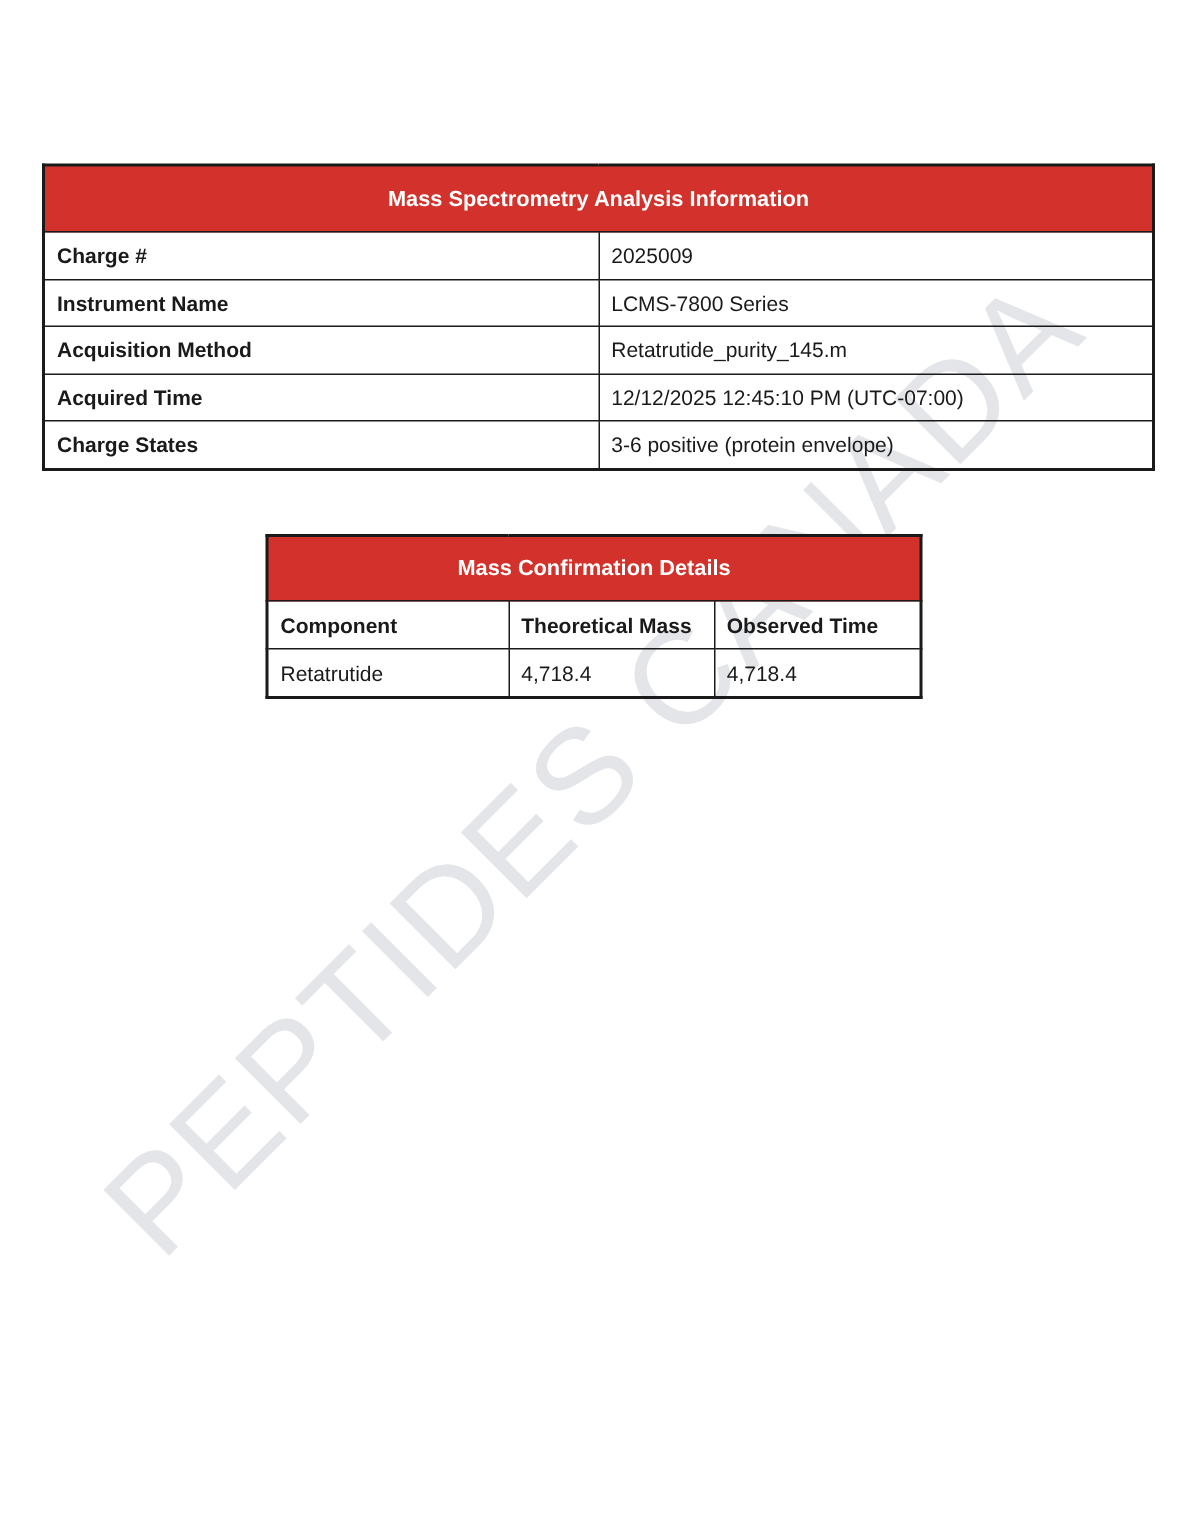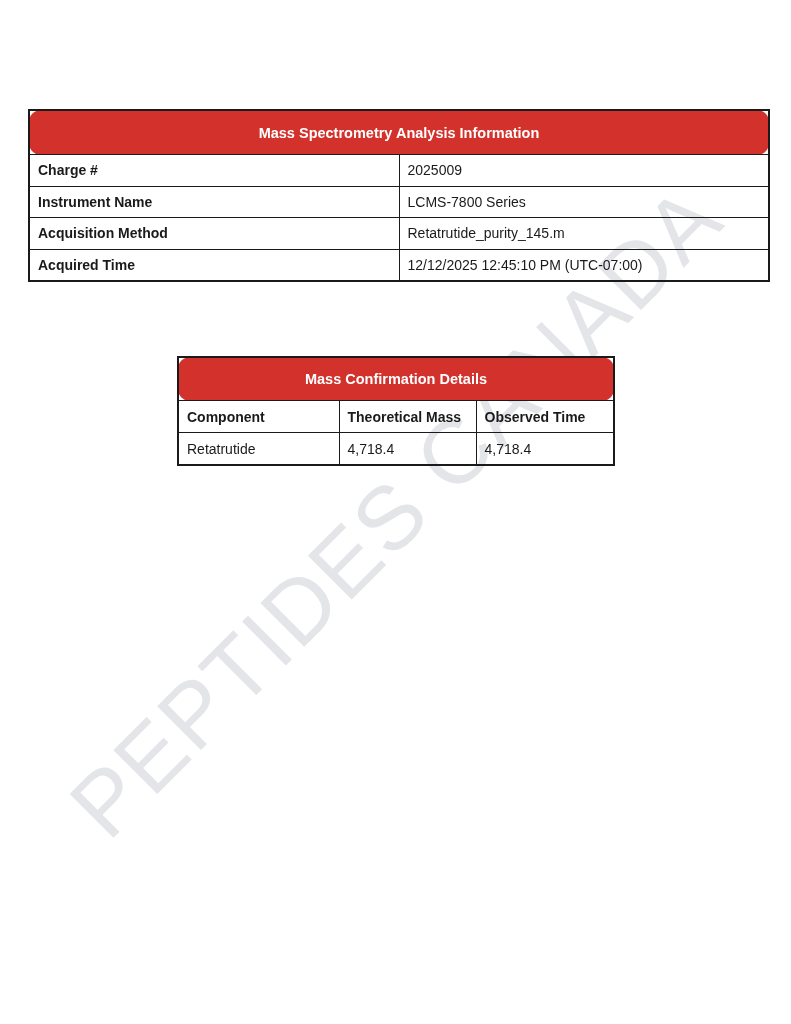"Mass Spectrometry Analysis Information" th.band { border-radius: 12px -> none }
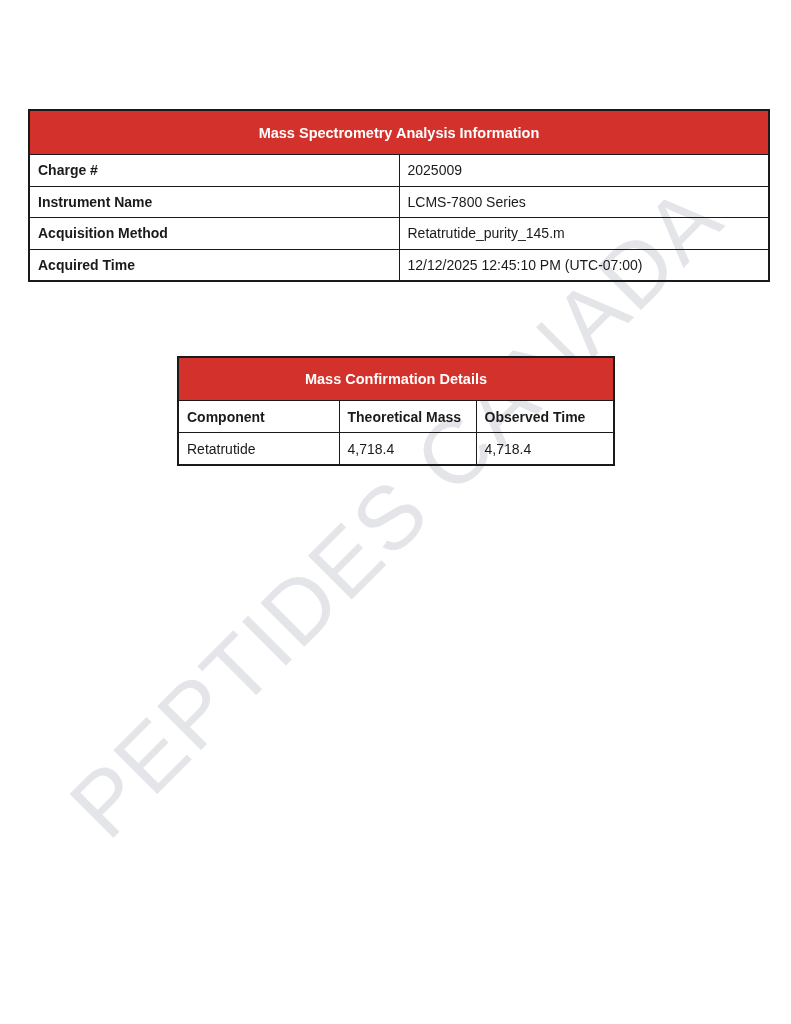"Charge States" tr { html: none -> <tr> <td>Charge States</td> <td>3-6 positive (protein envelope)</td> </tr> }
